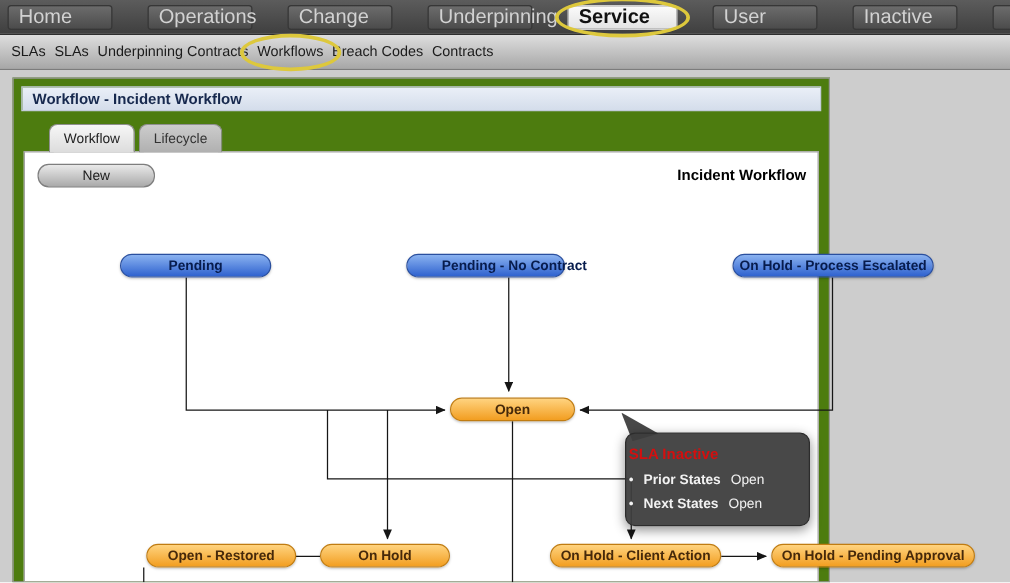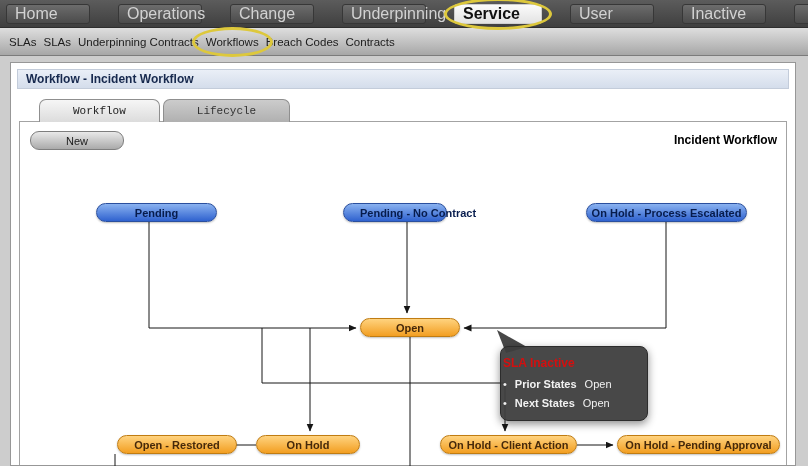"Workflow - Incident Workflow" .panel { background: #ffffff -> #4d7c0f; width: 786px -> 654px }
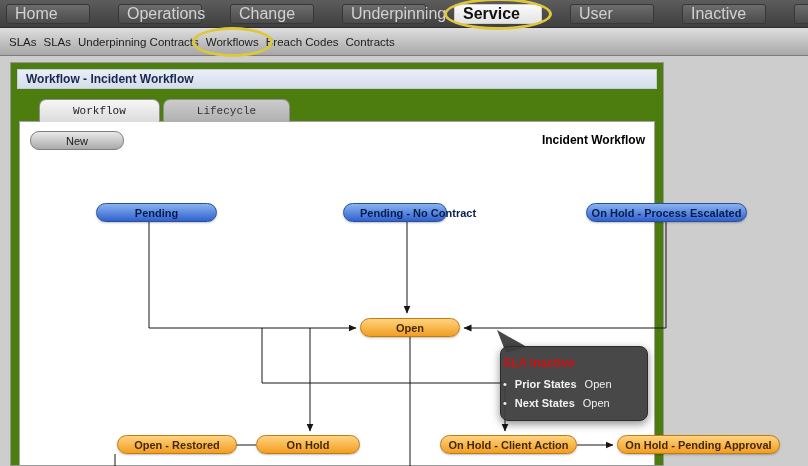"Workflow" .tab { font-family: Liberation Mono, monospace -> none; padding: 0 33px -> 0 11px }
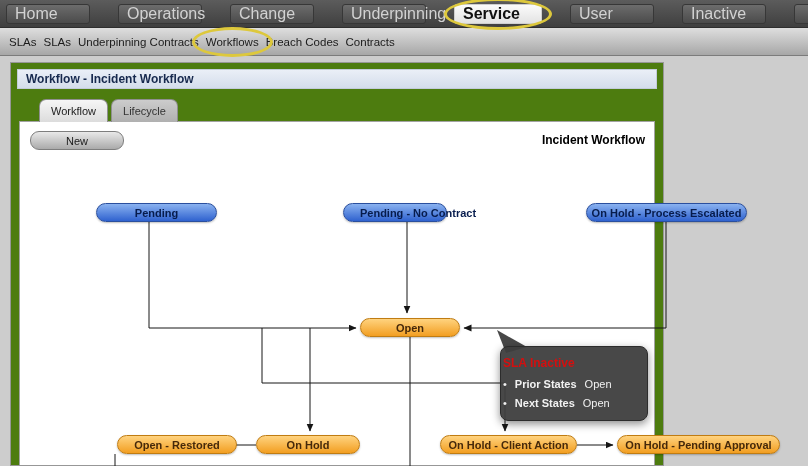"Pending - No Contract" div.node { left: 343px -> 325px; width: 104px -> 127px }
